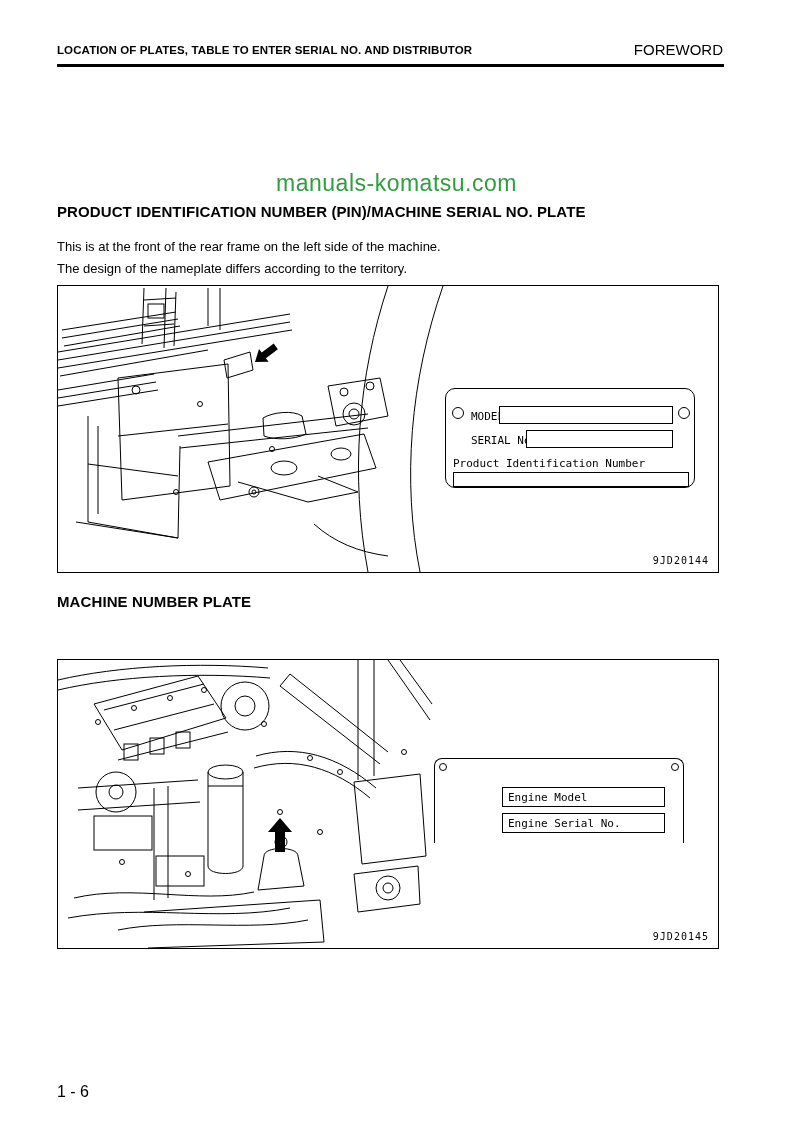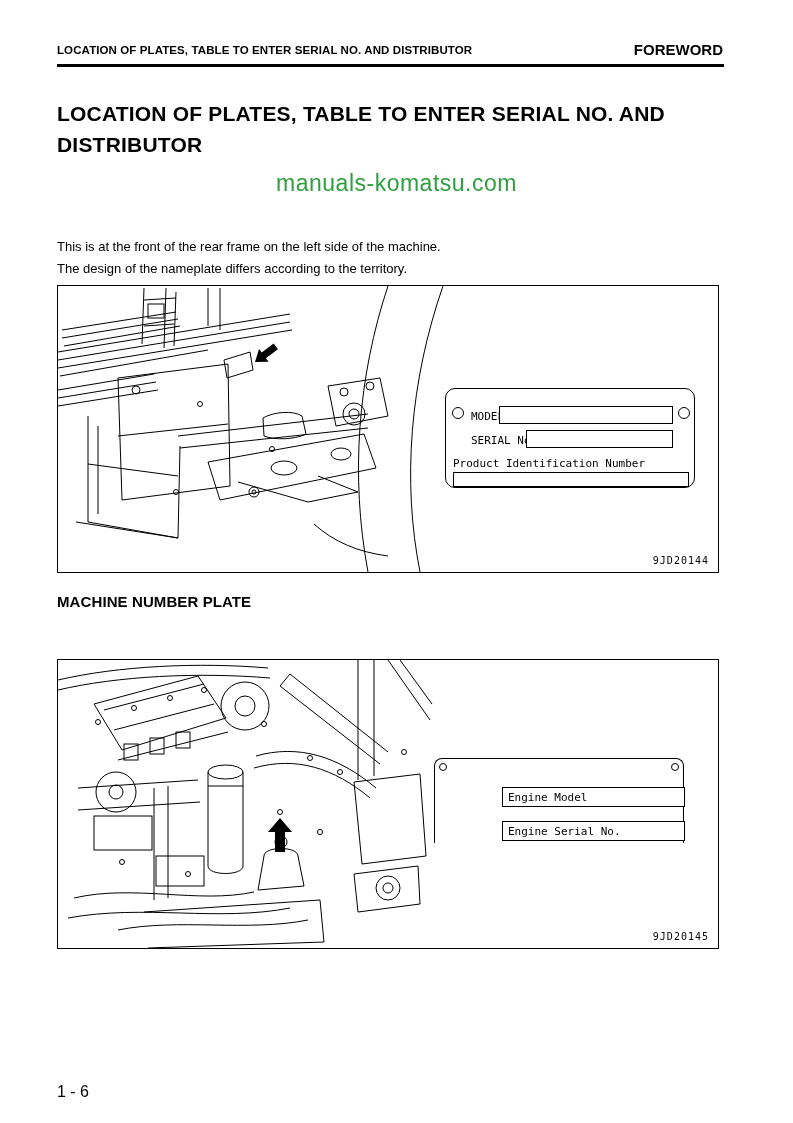"FOREWORD" .running-head-right { font-weight: bold -> normal }
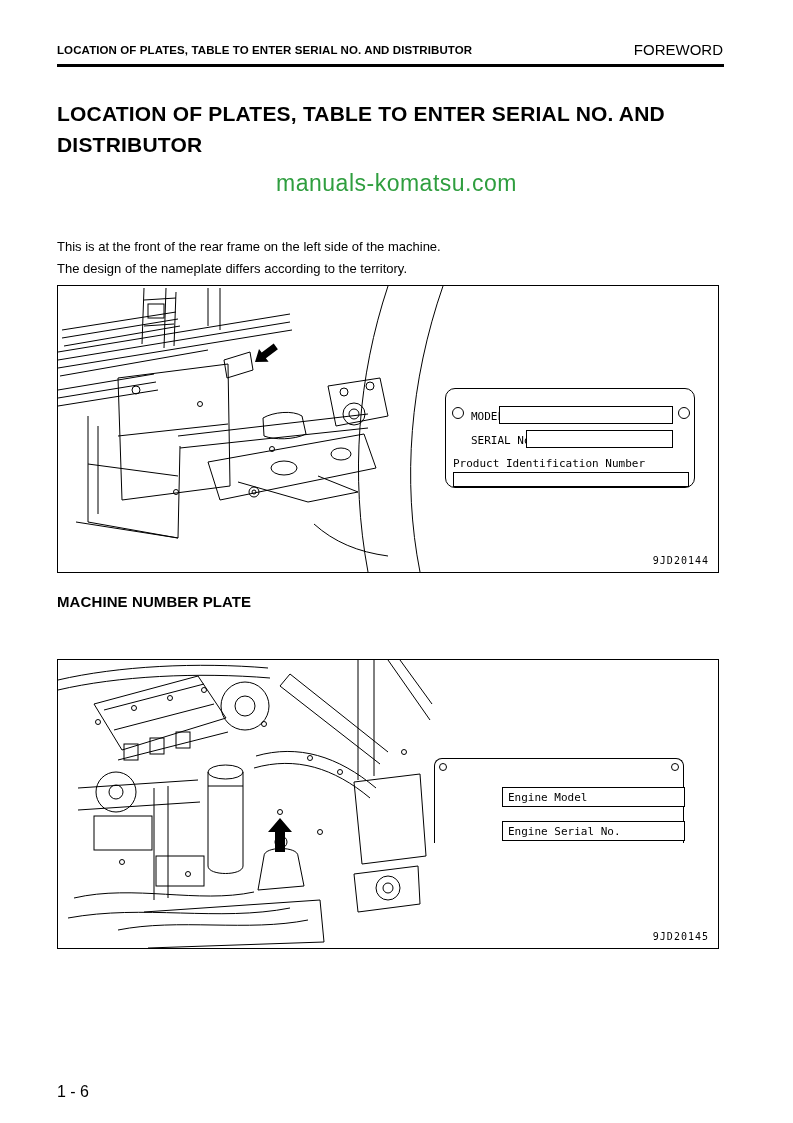"LOCATION OF PLATES, TABLE TO ENTER SERIAL NO. AND" div.doc-title { html: <div> <div>LOCATION OF PLATES, TABLE TO ENTER SERIAL NO. AND</div> <div>DISTRIBUTOR</div> </div> -> none }
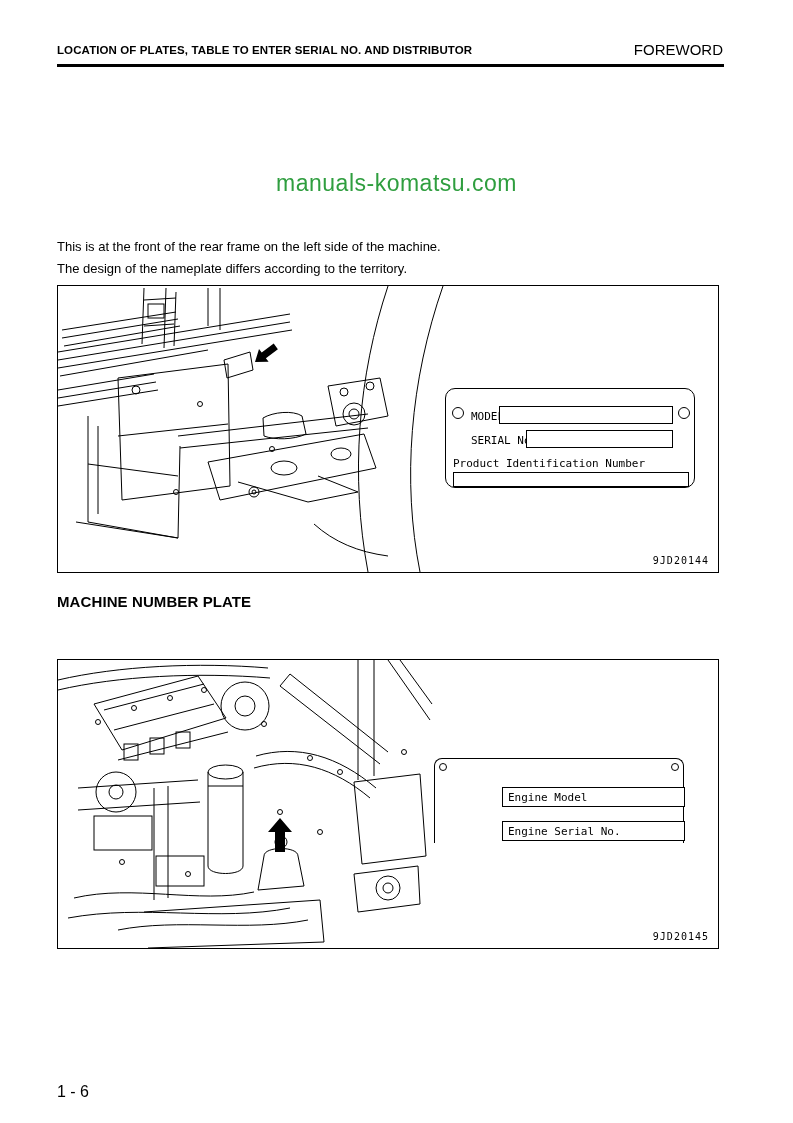"PRODUCT IDENTIFICATION NUMBER (PIN)/MACHINE" div.section-heading { html: none -> <div>PRODUCT IDENTIFICATION NUMBER (PIN)/MACHINE SERIAL NO. PLATE</div> }
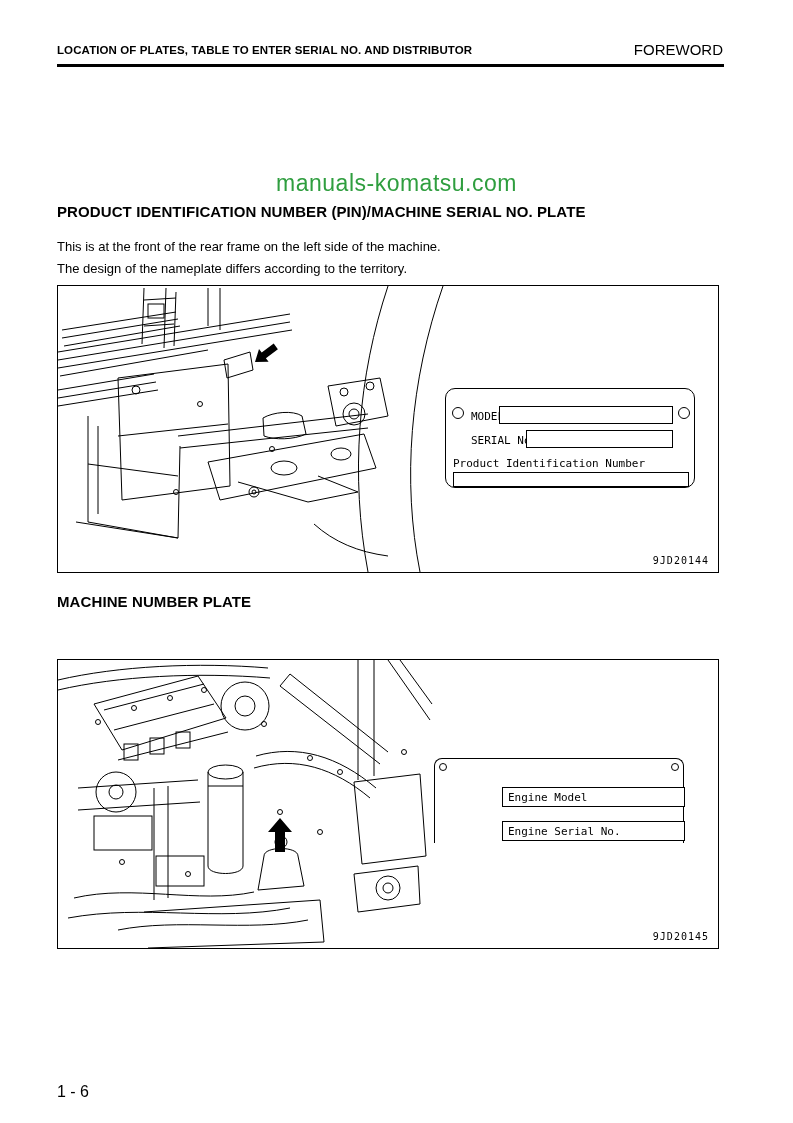"Engine Model" .plate-row { width: 183px -> 163px }
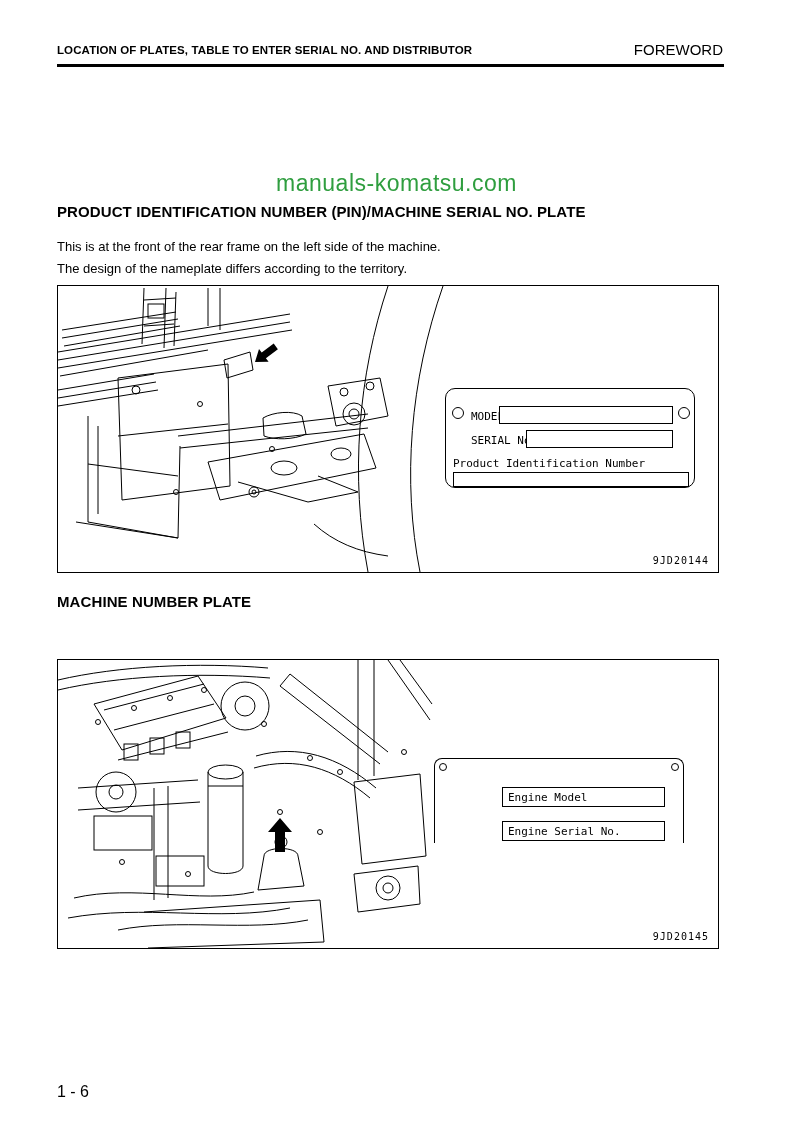"Engine Serial No." .plate-2 .row-1 { top: 62px -> 54px }
